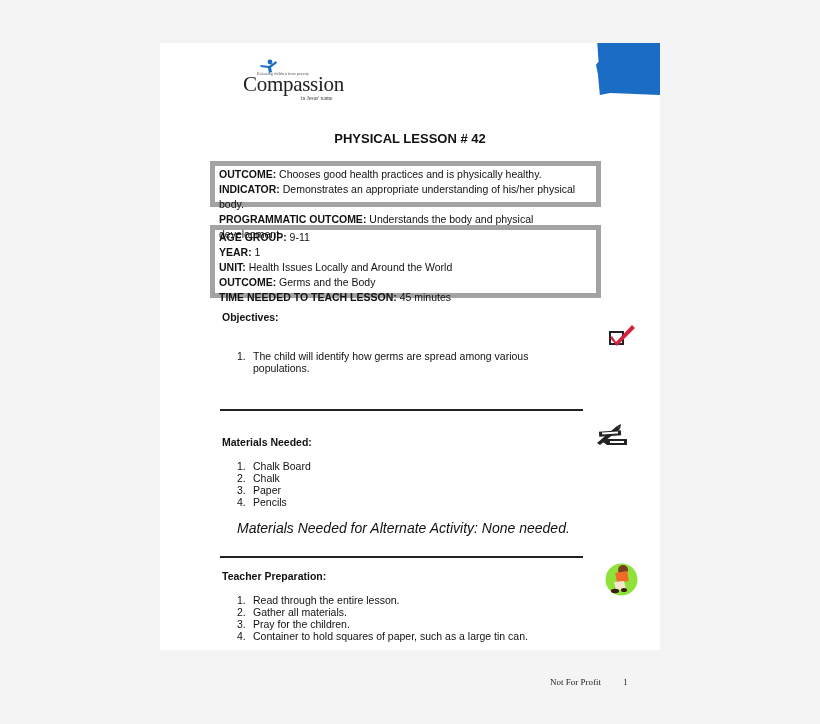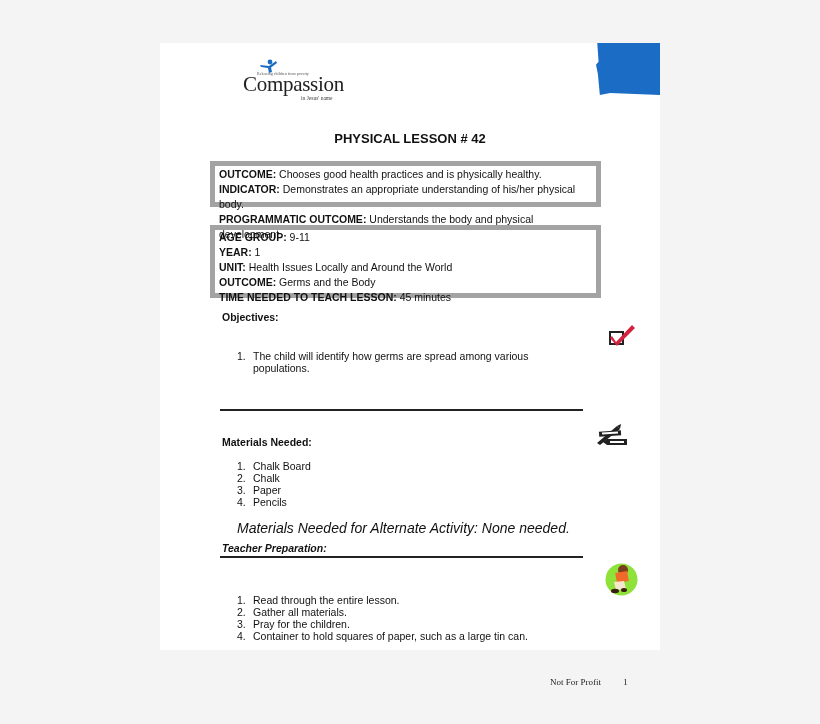"Teacher Preparation:" div.abs { font-style: italic -> none; top: 499px -> 527px }
